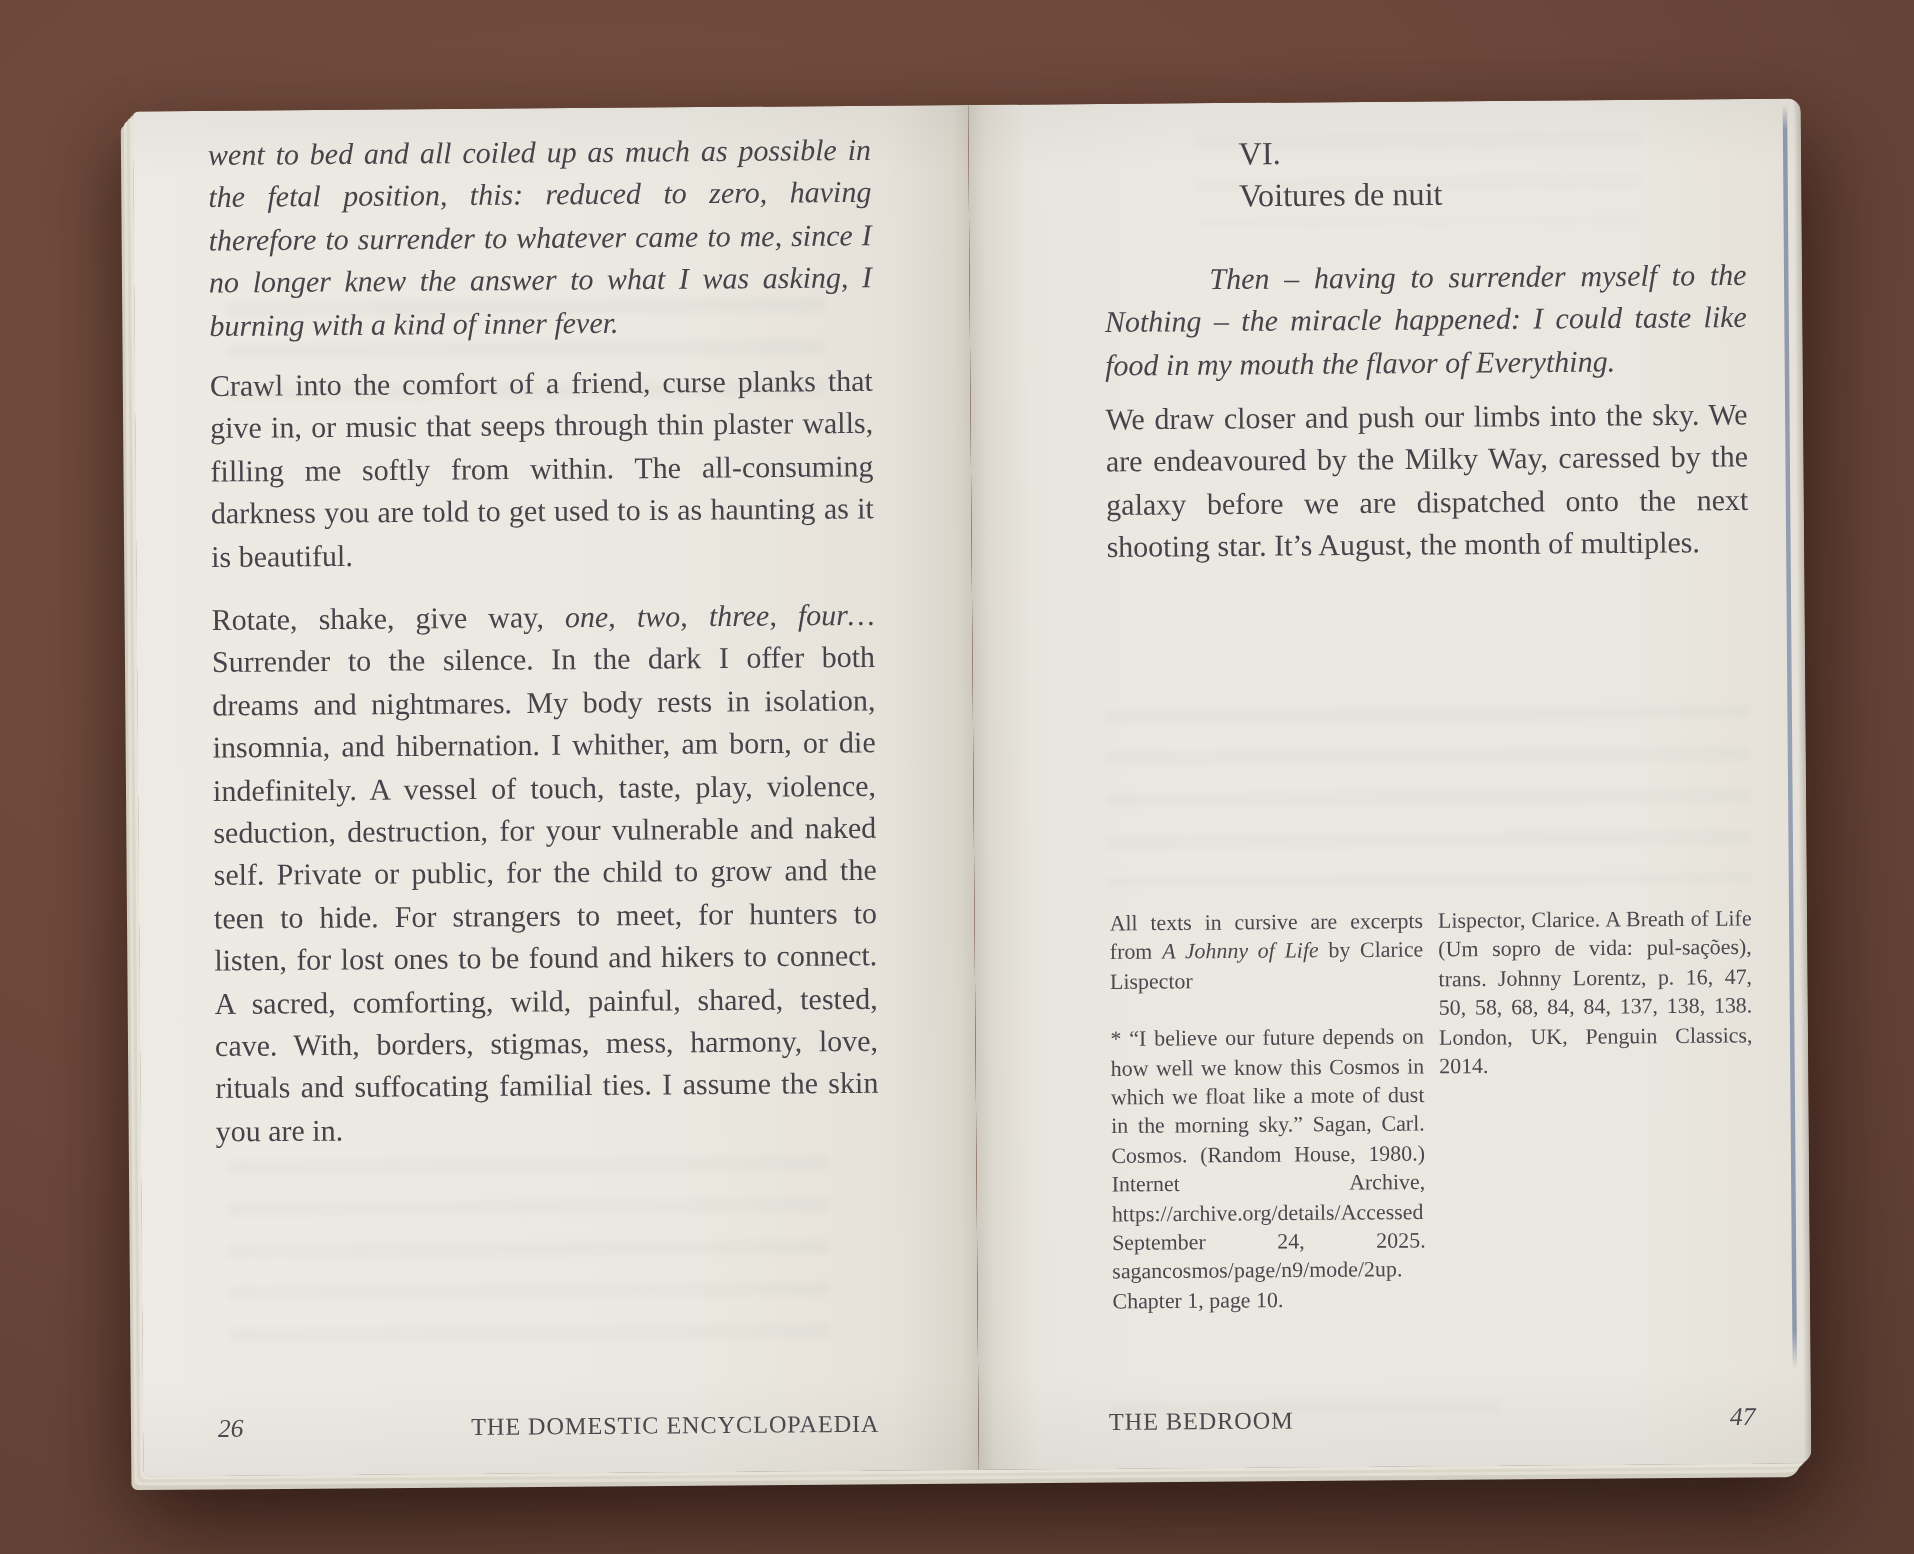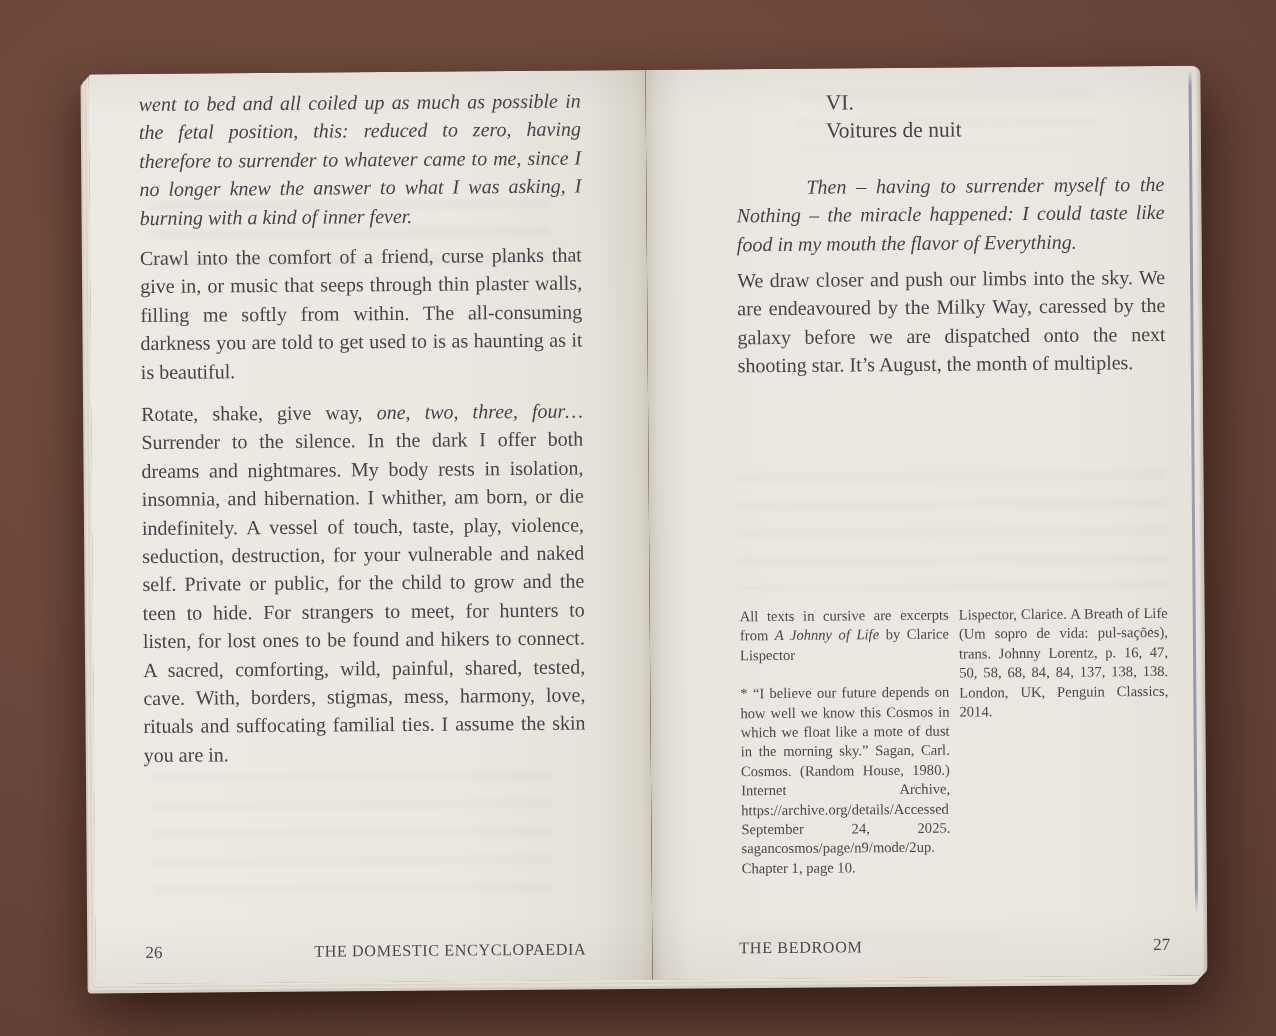"26" .pagenum { font-style: none -> italic }
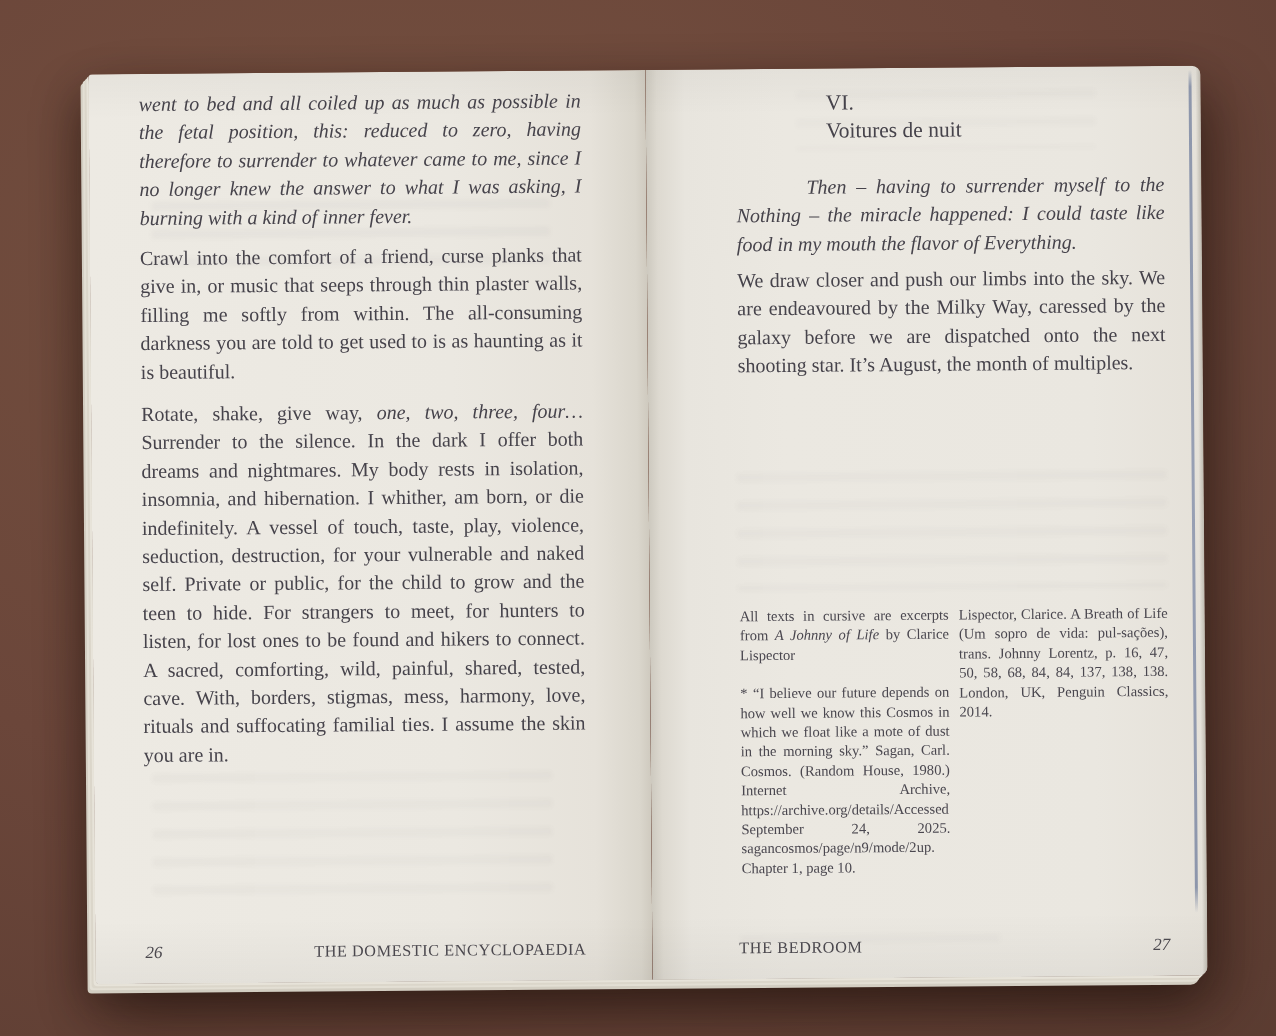"27" span.pagenum { text: 27 -> 47 }
